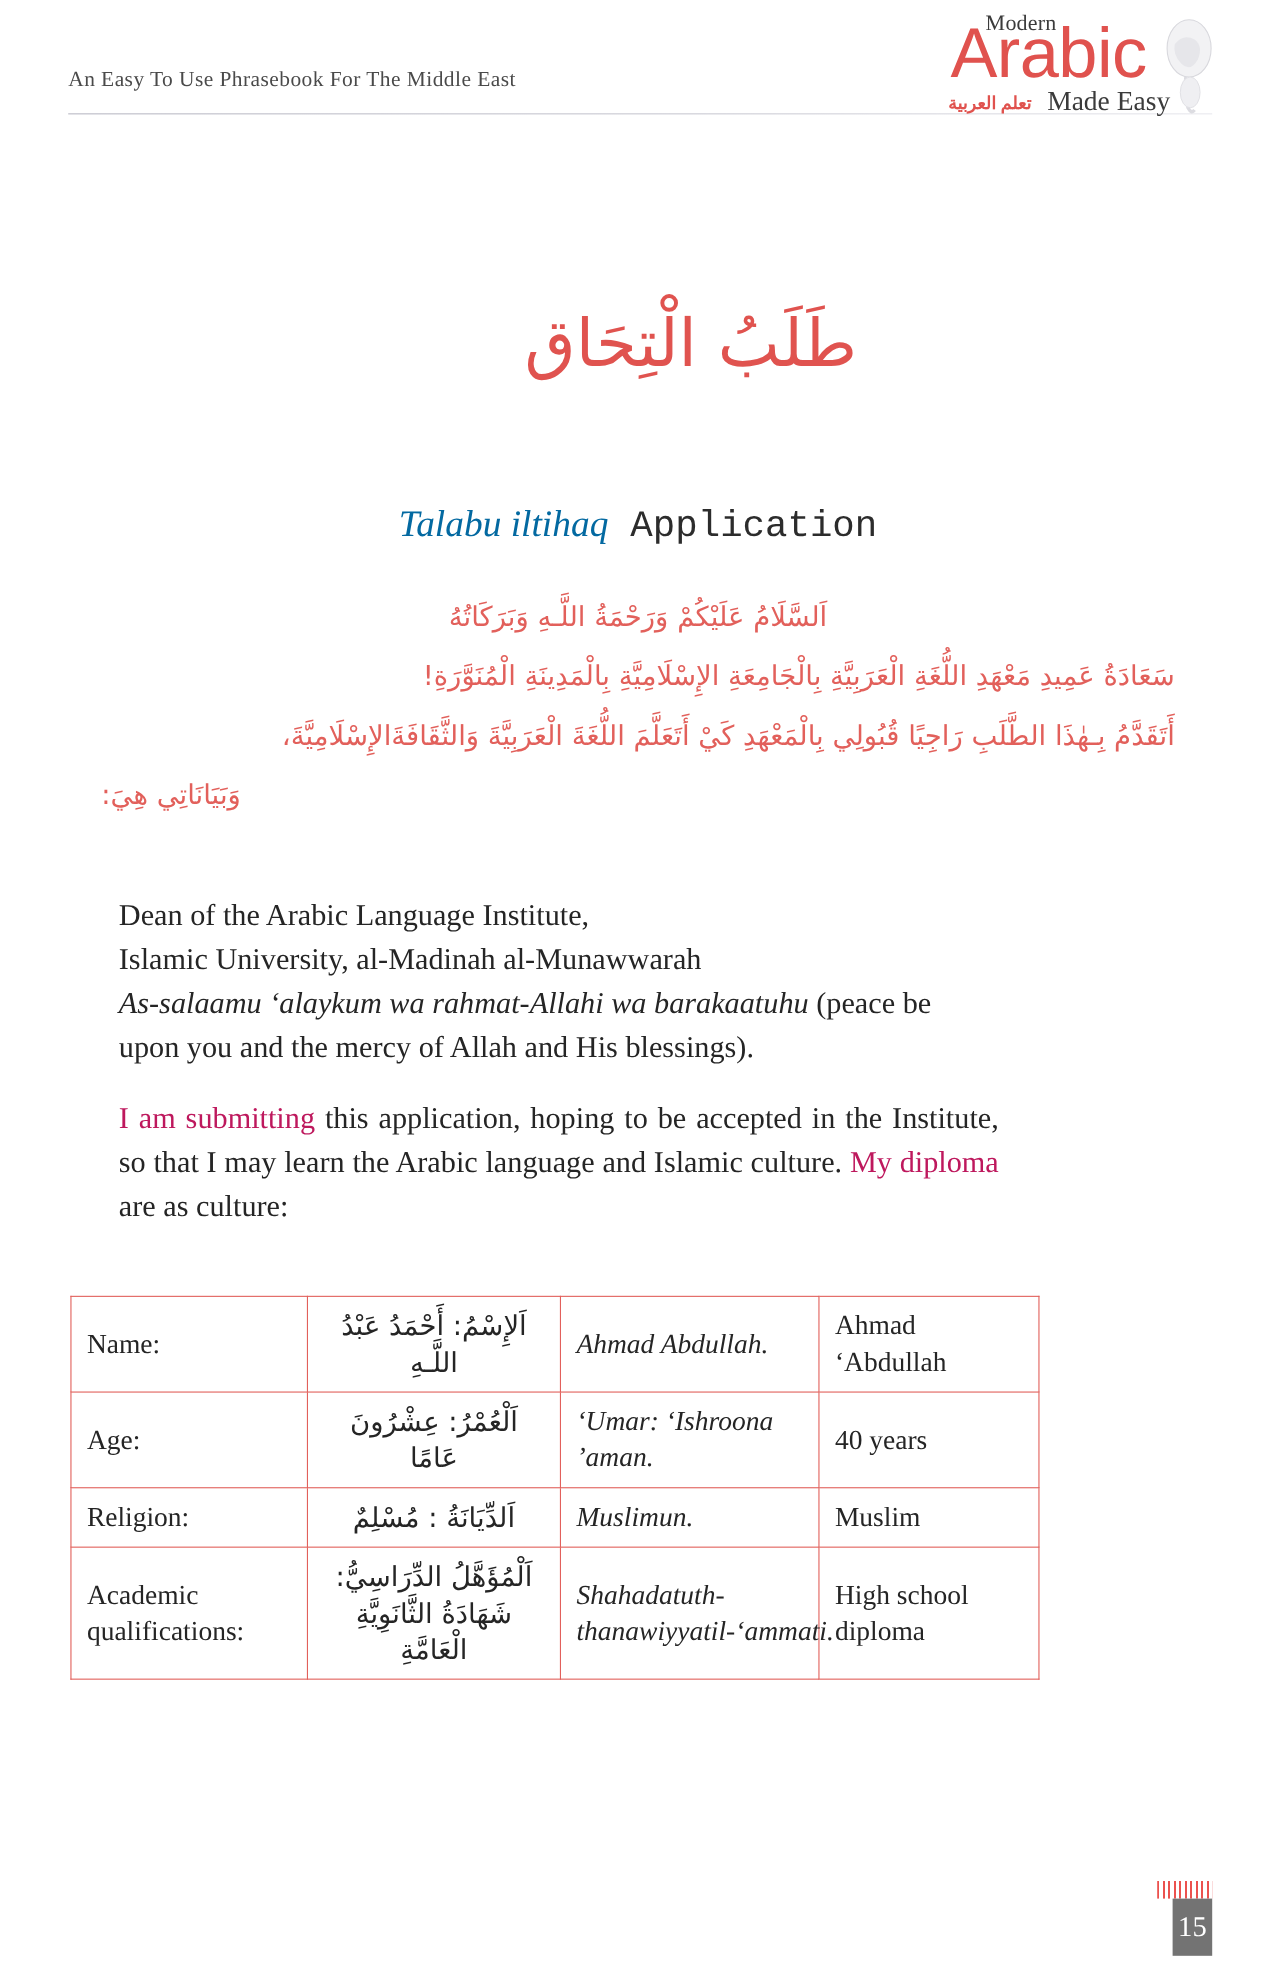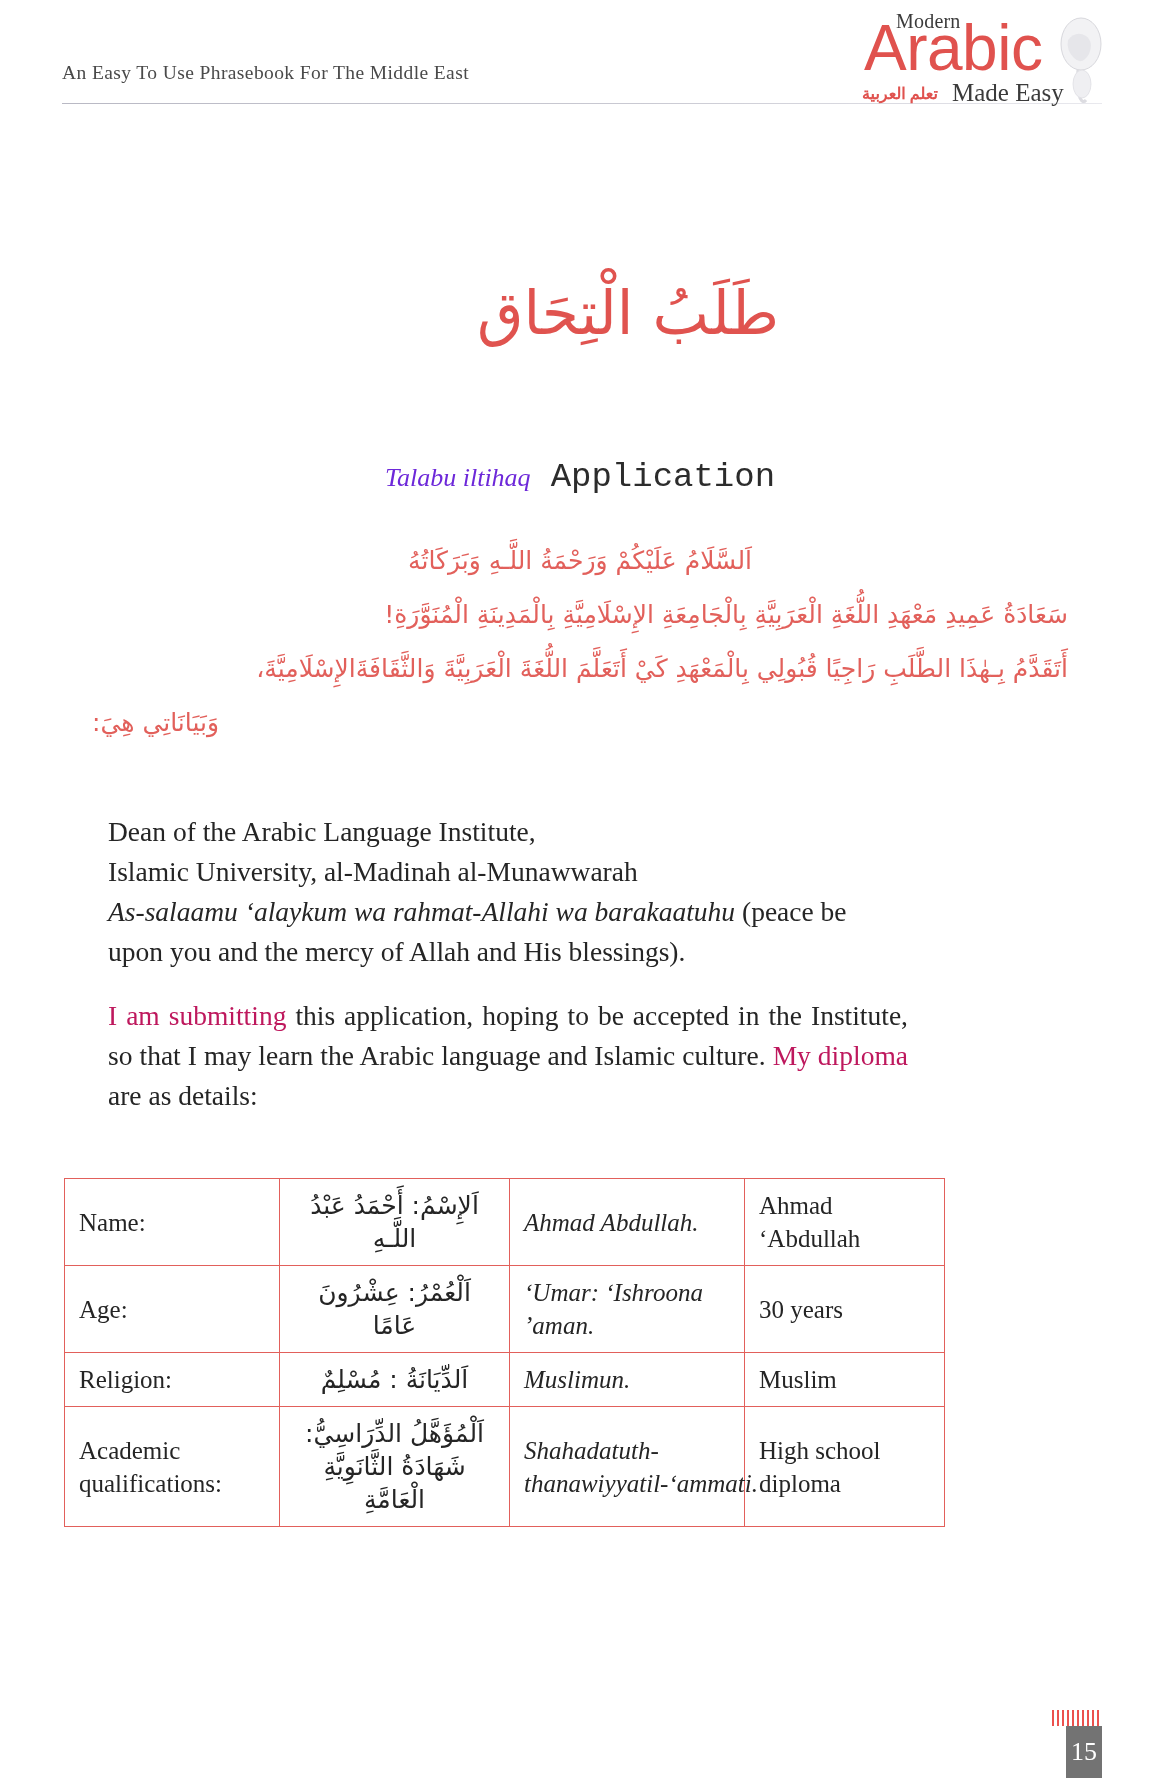"Talabu iltihaq" .title-translit { color: #6d28d9 -> #0369a1; font-size: 26px -> 34px }
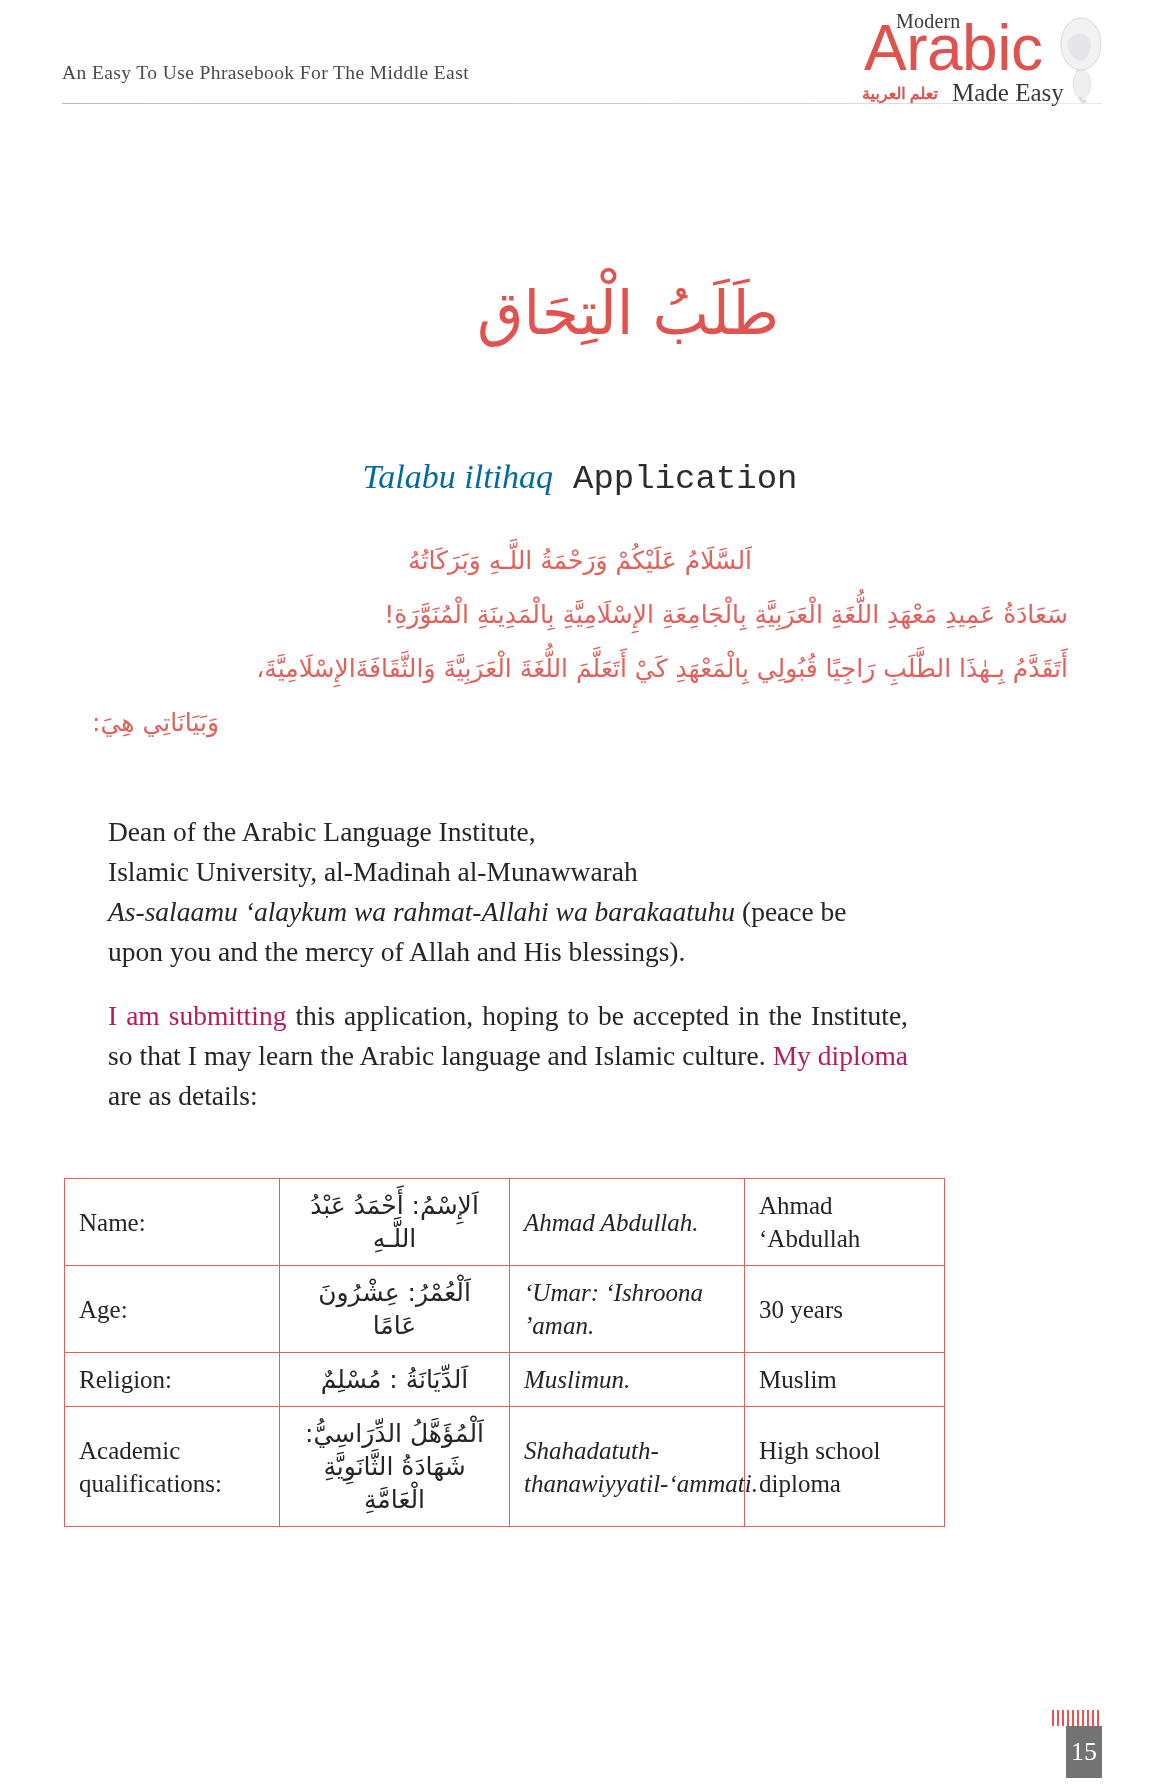"are as details:" span { text: details -> culture }
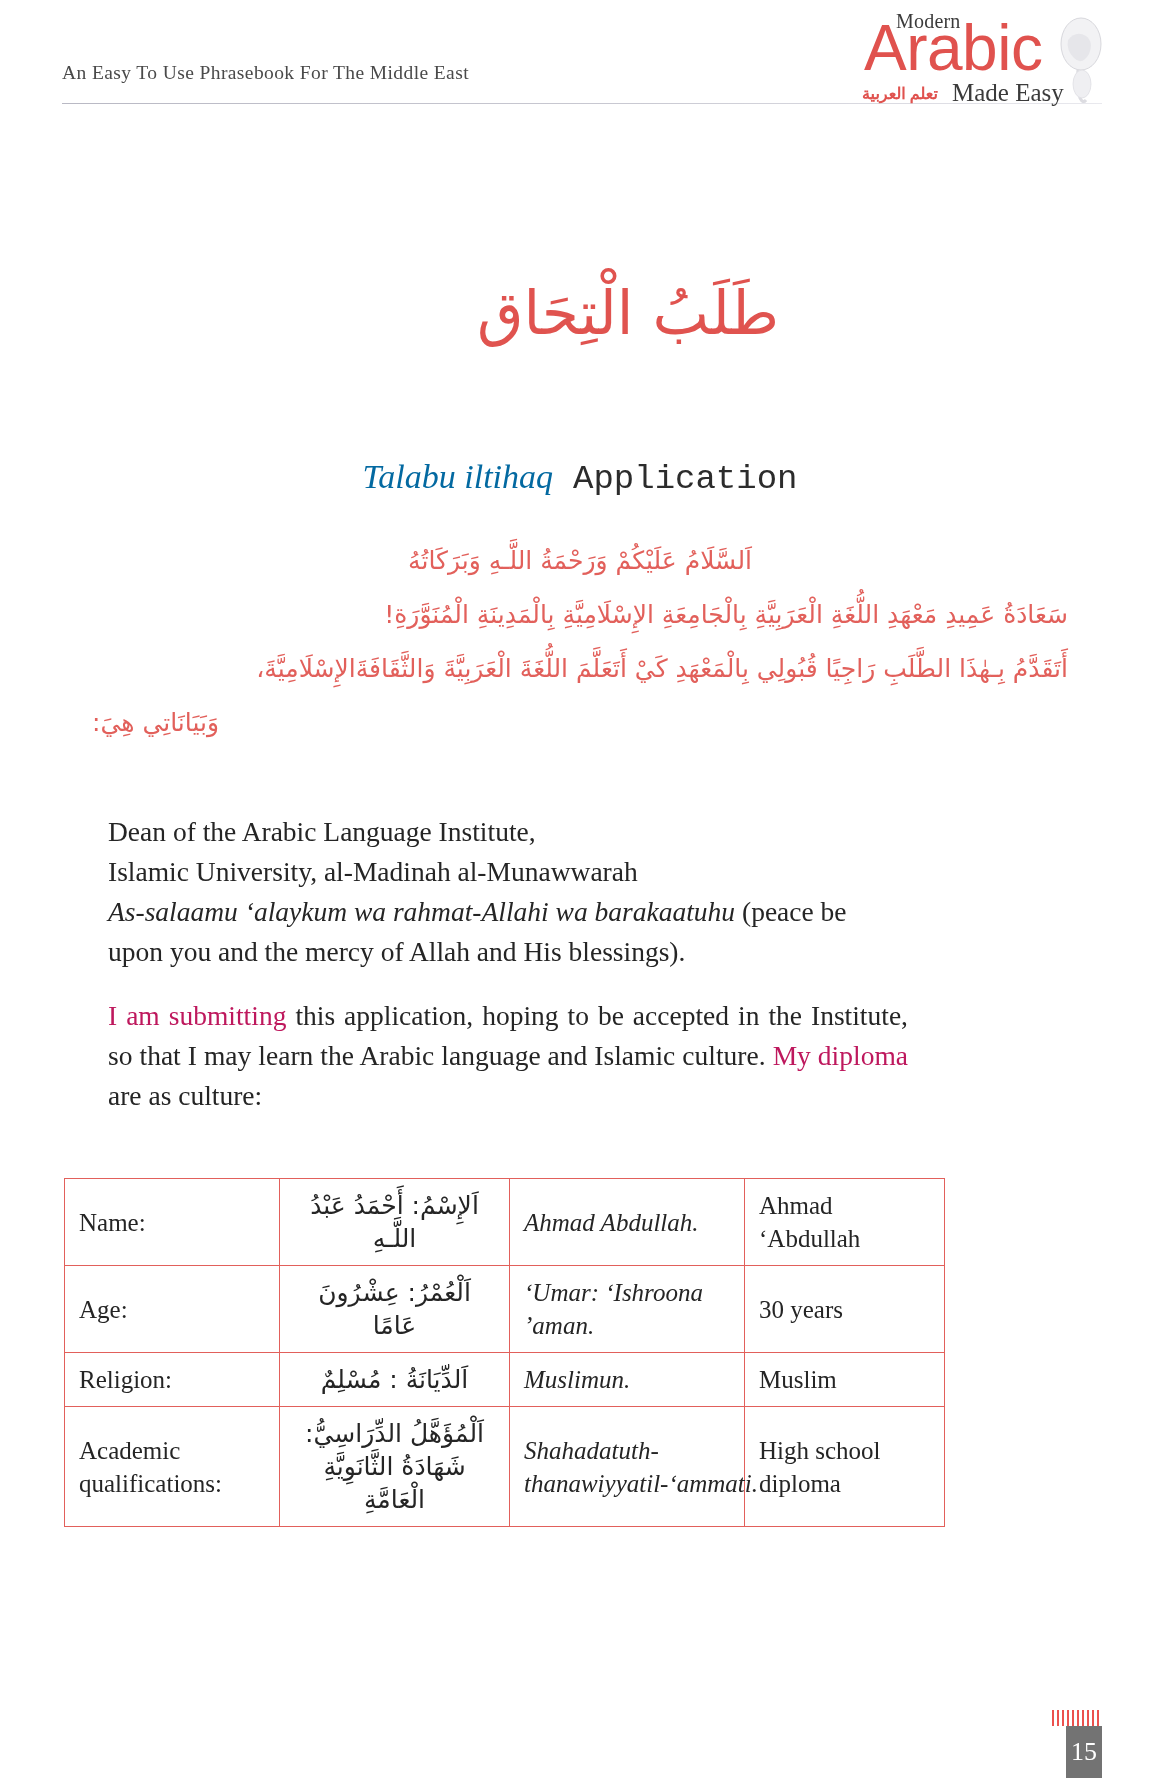"30 years" td { text: 30 -> 40 }
